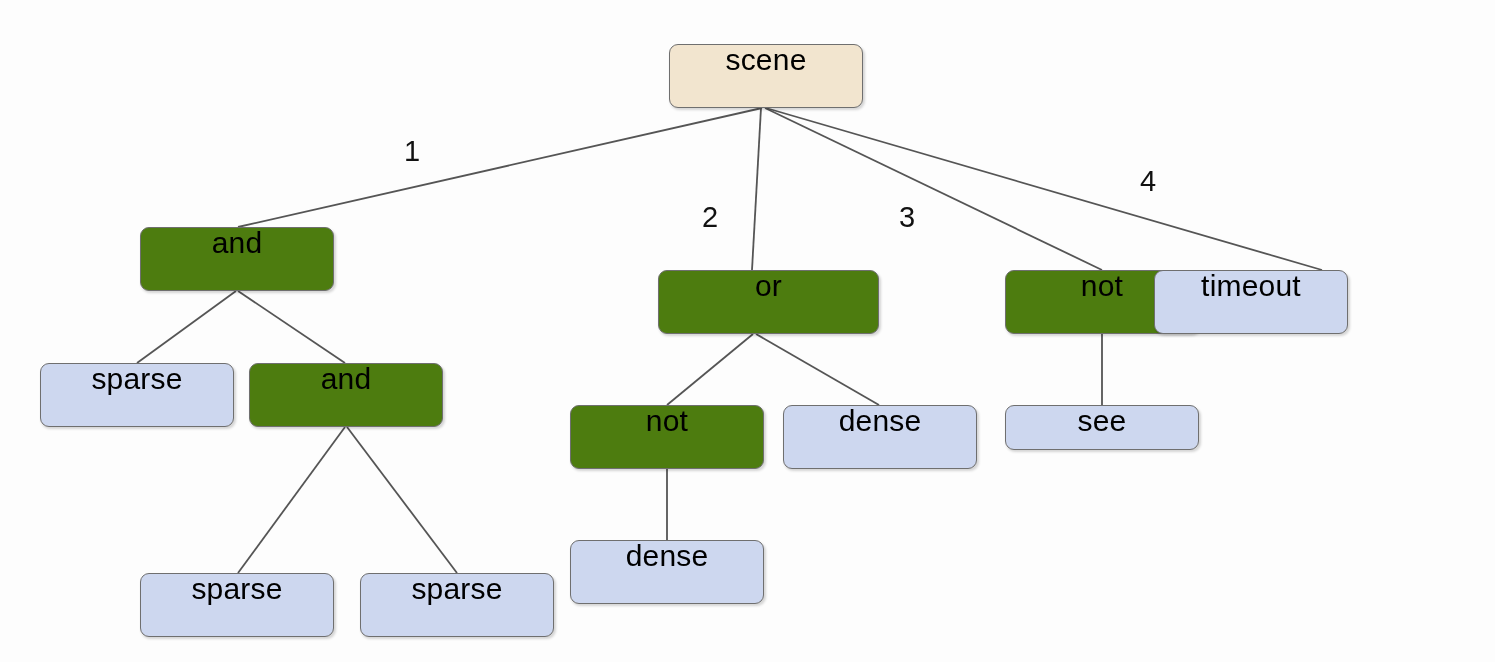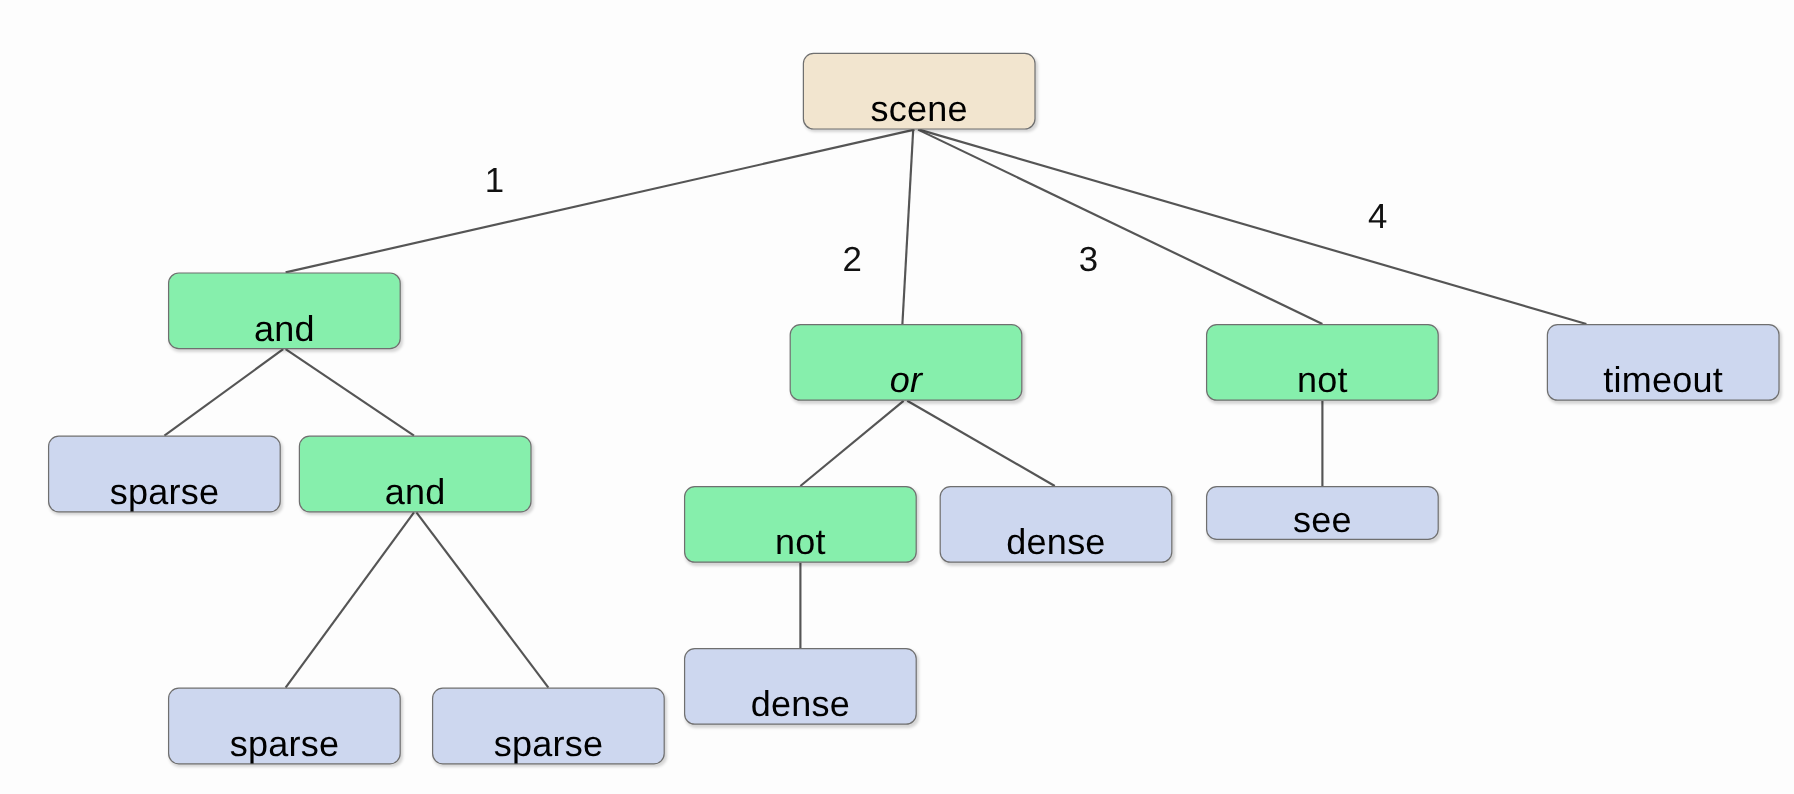"scene" .node { align-items: flex-end -> flex-start }
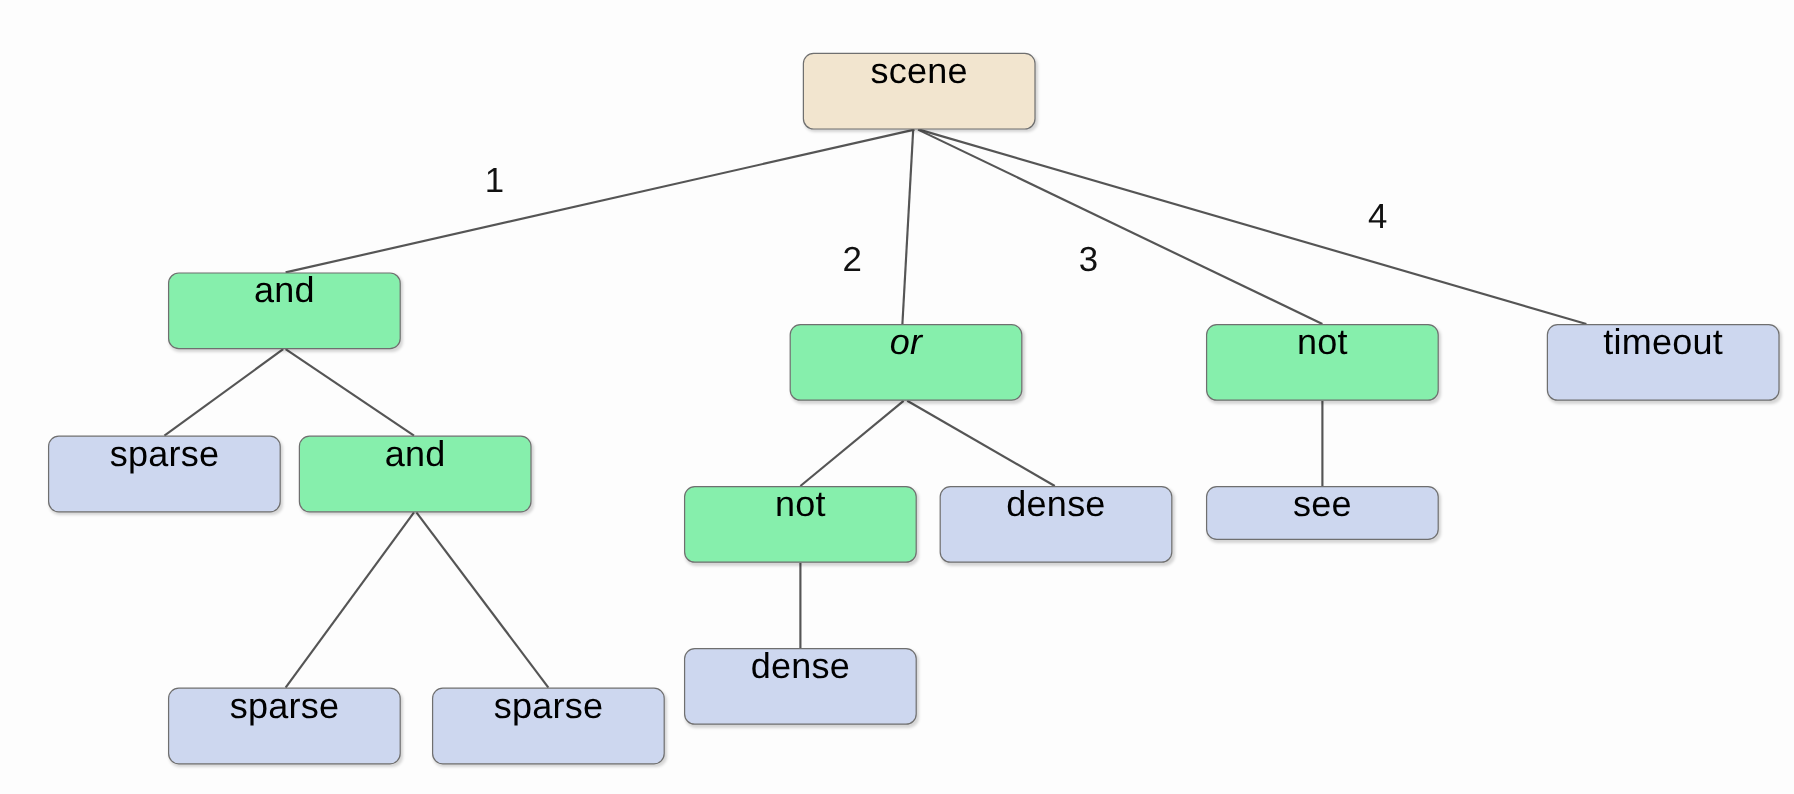"and" .node.op { background: #86efac -> #4d7c0f }
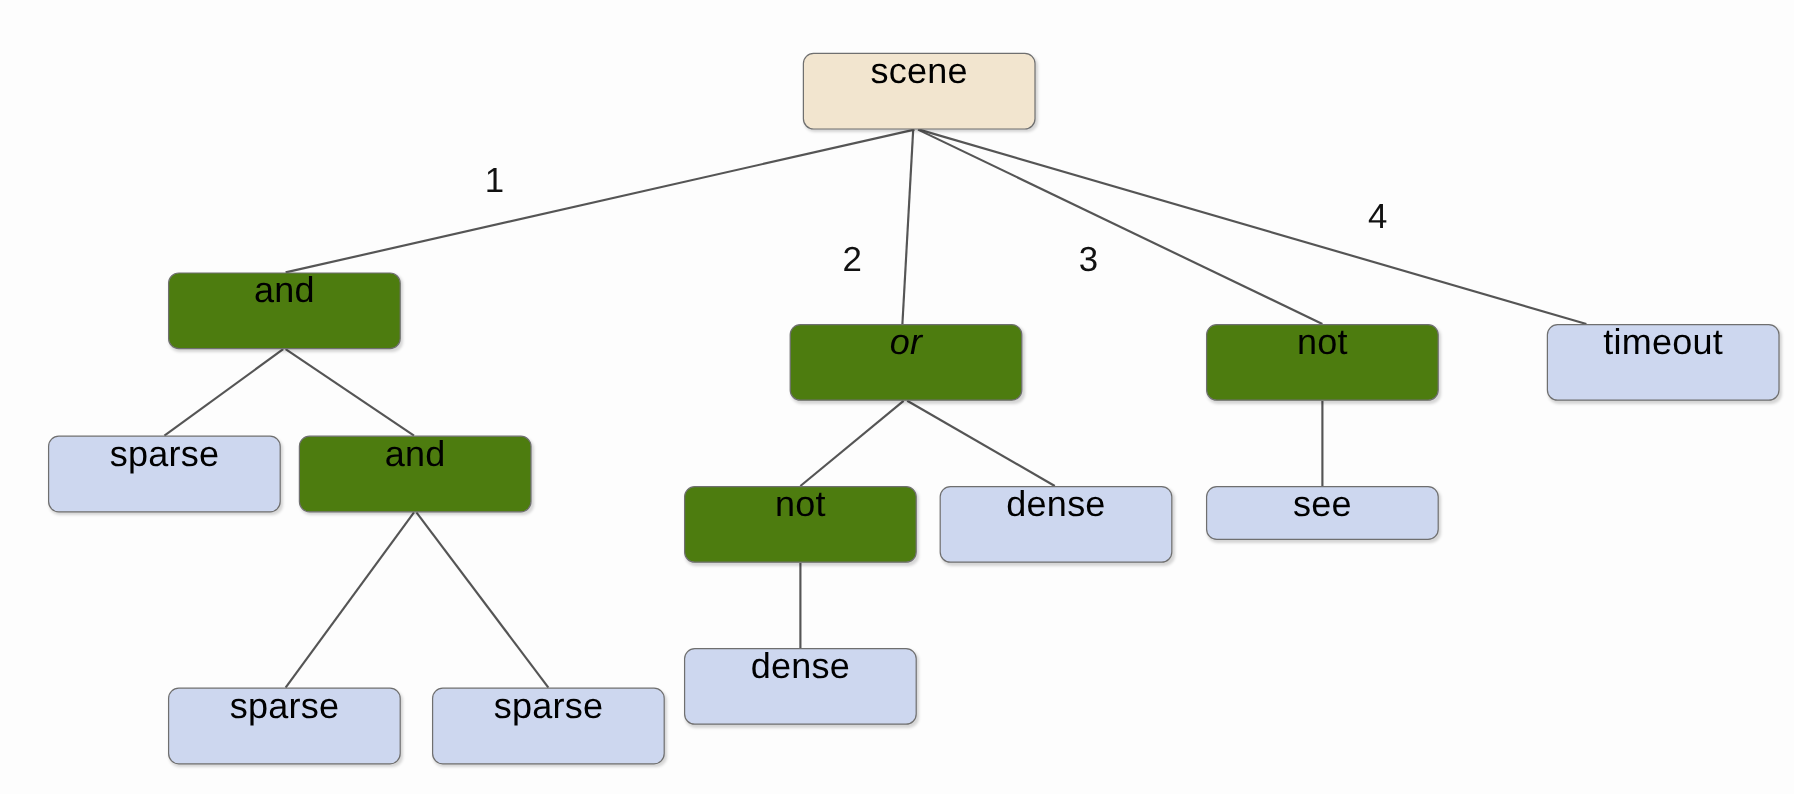"or" div.node { font-style: italic -> none; width: 194px -> 221px }
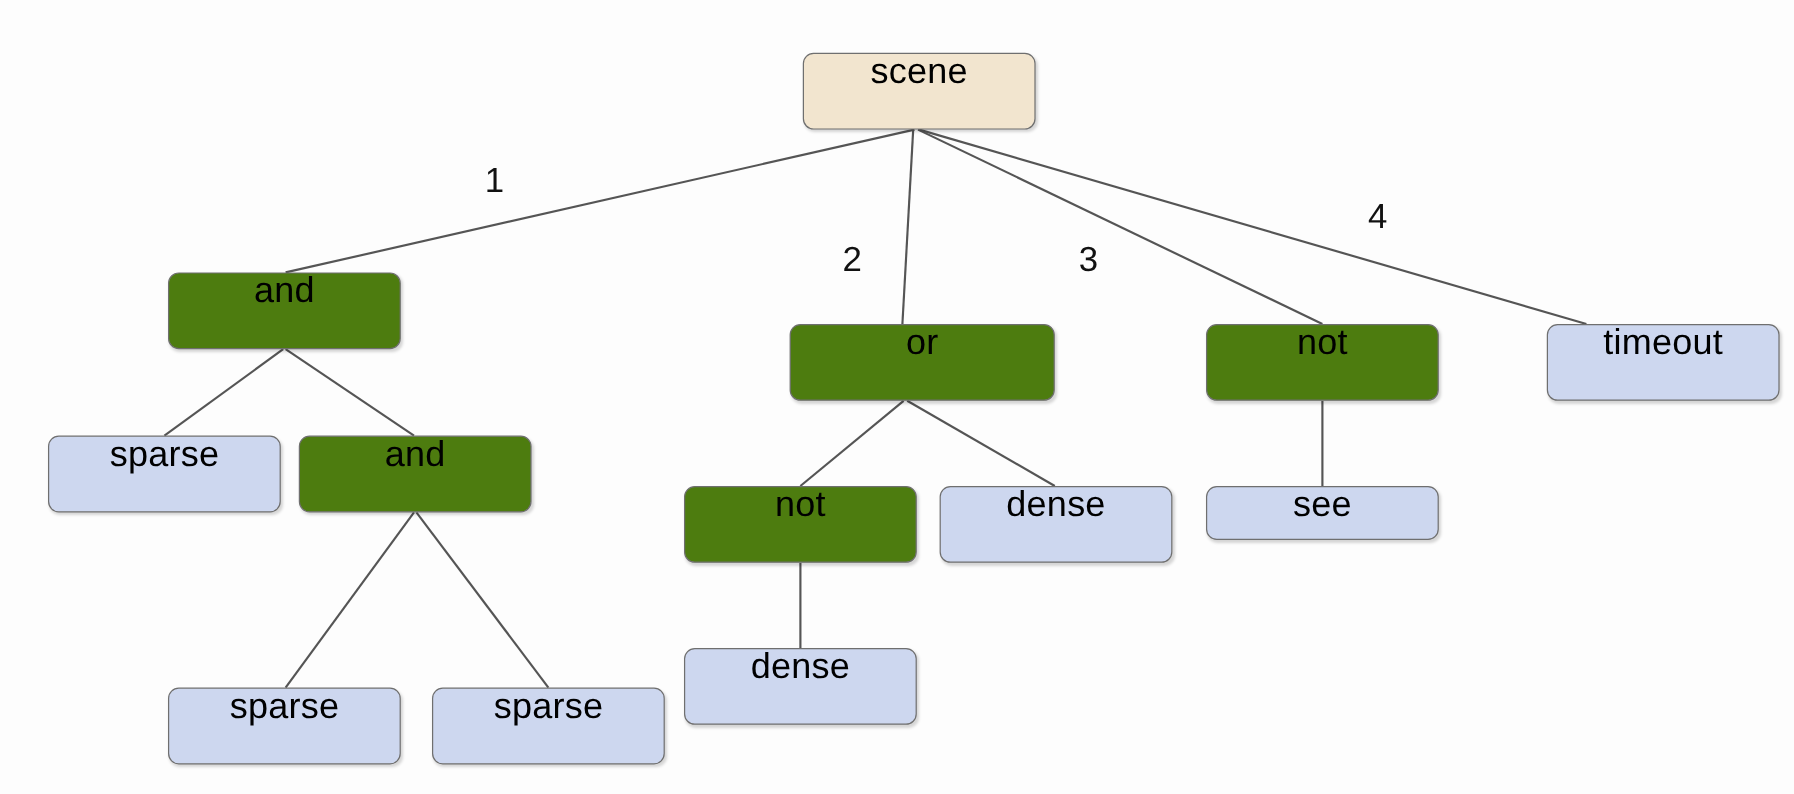"timeout" div.node { left: 1289px -> 1154px }
